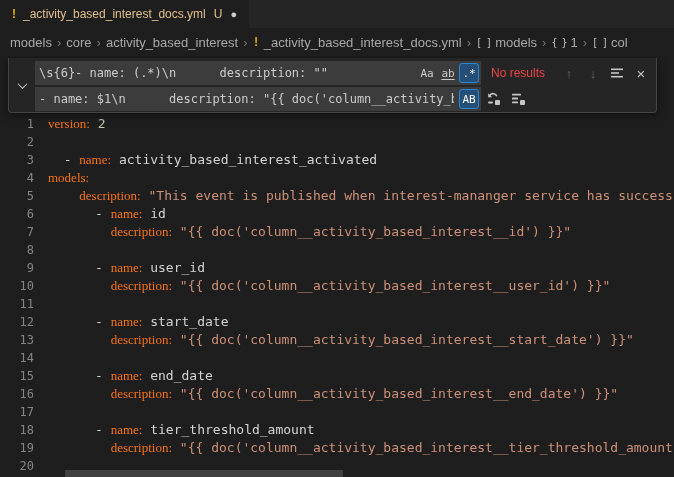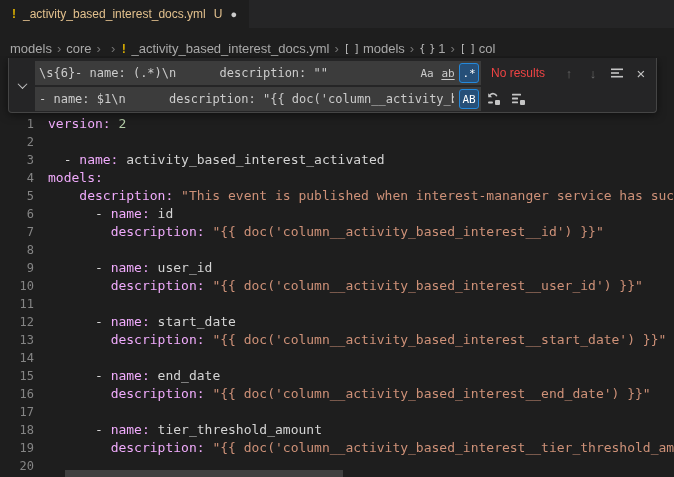"models" .breadcrumb { align-items: flex-end -> center }
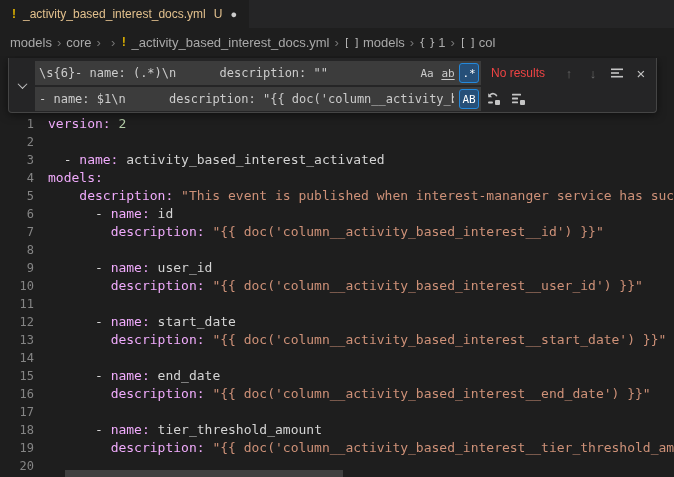"activity_based_interest" span.bc-item { html: none -> <span> <span>activity_based_interest</span> </span> }
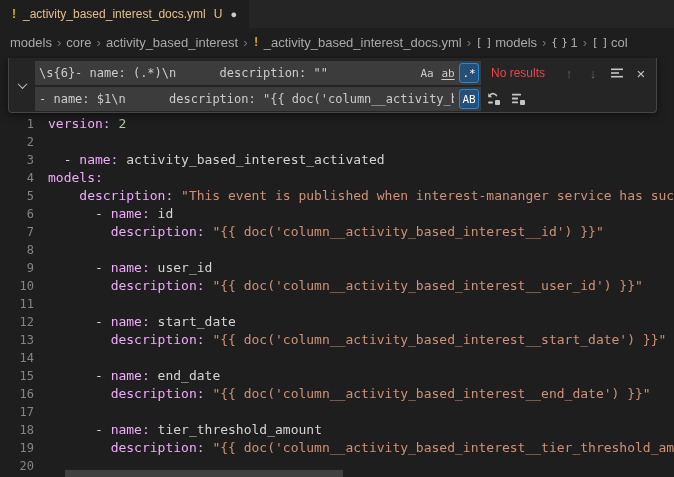"version:" .tk-key { color: #f0abfc -> #f97316; font-family: none -> Liberation Serif, serif }
